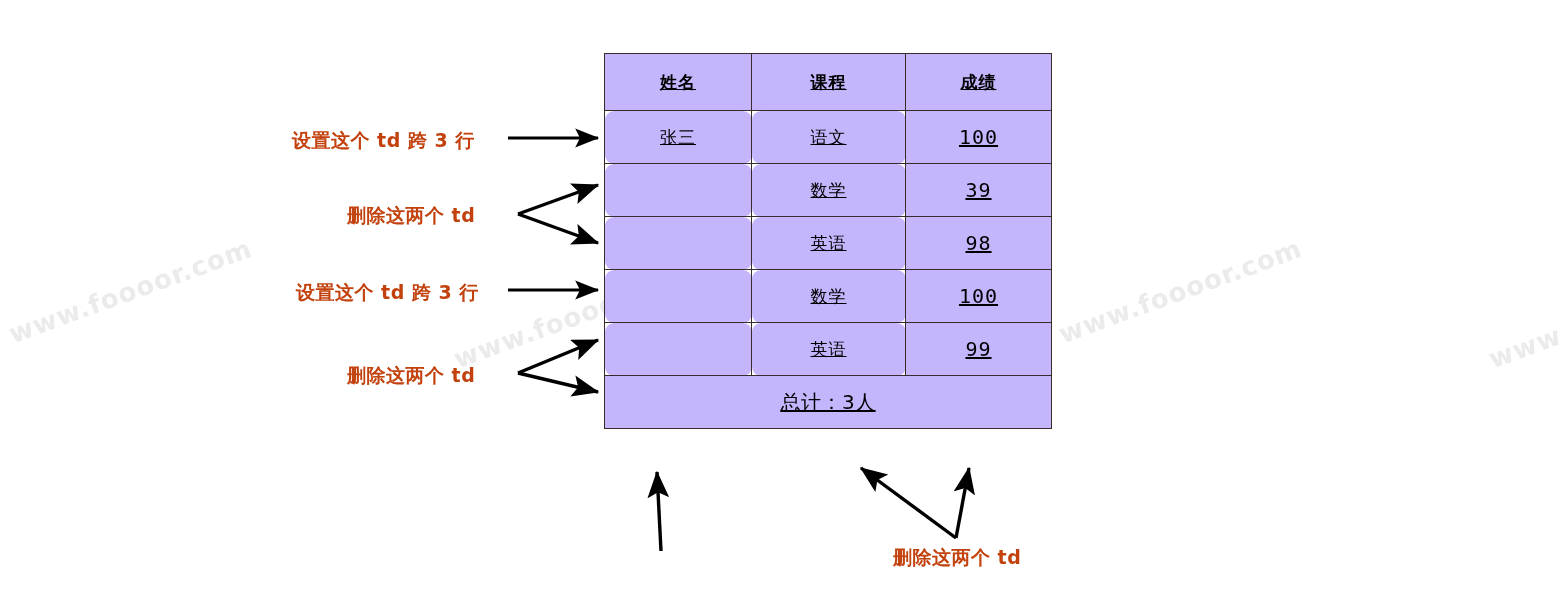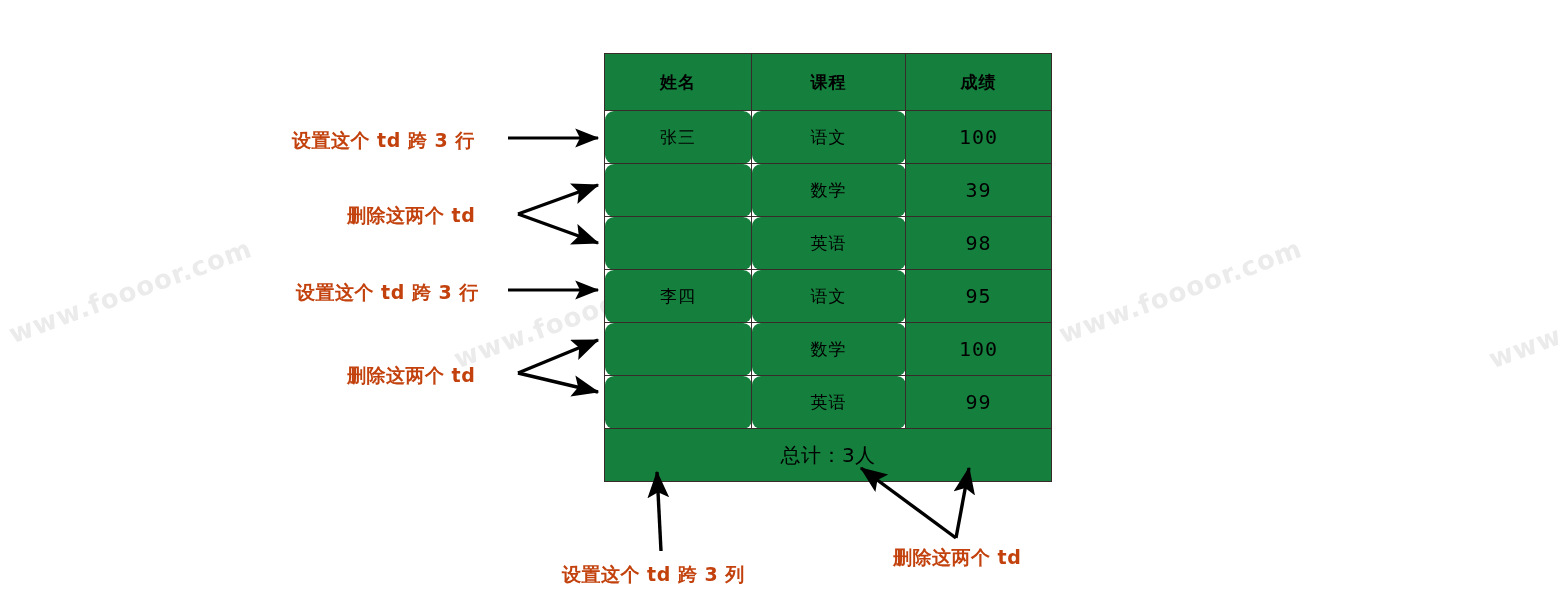"姓名" #grade-table td, #grade-table th { background: #15803d -> #c4b5fd; text-decoration: none -> underline }
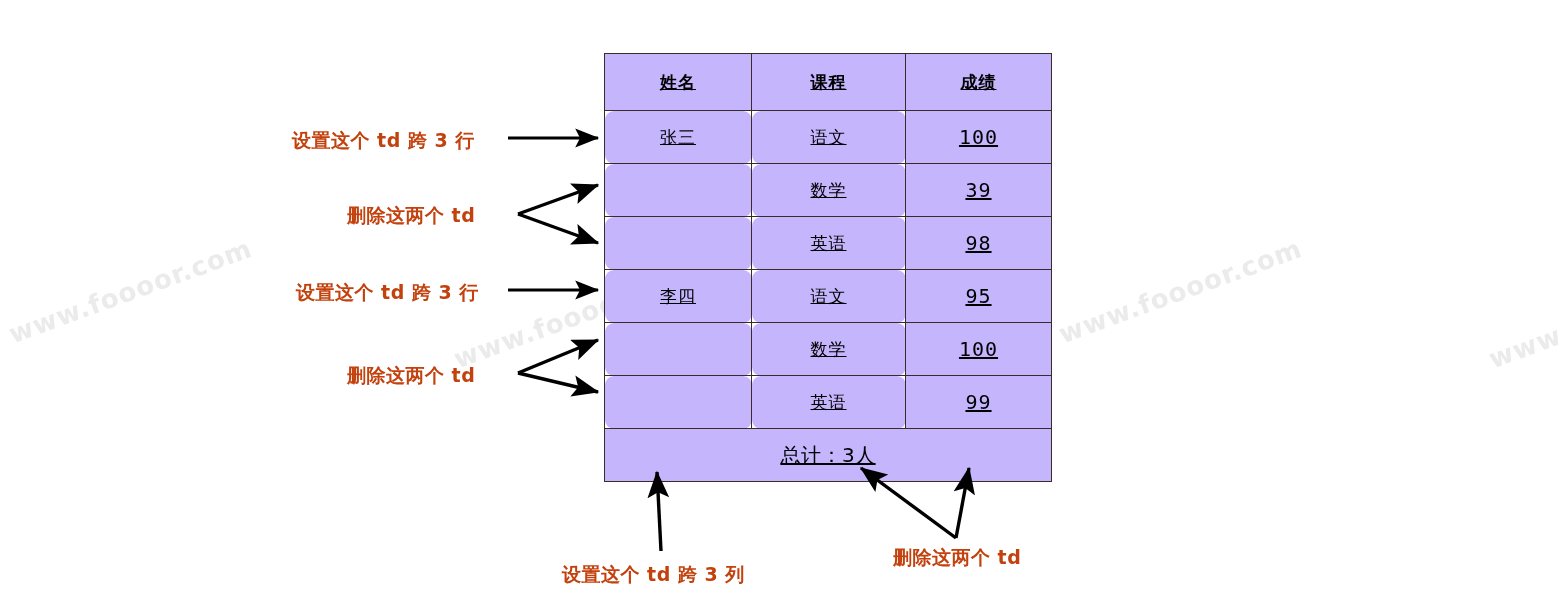"李四" tr { html: <tr> <td>李四</td> <td>语文</td> <td>95</td> </tr> -> none }
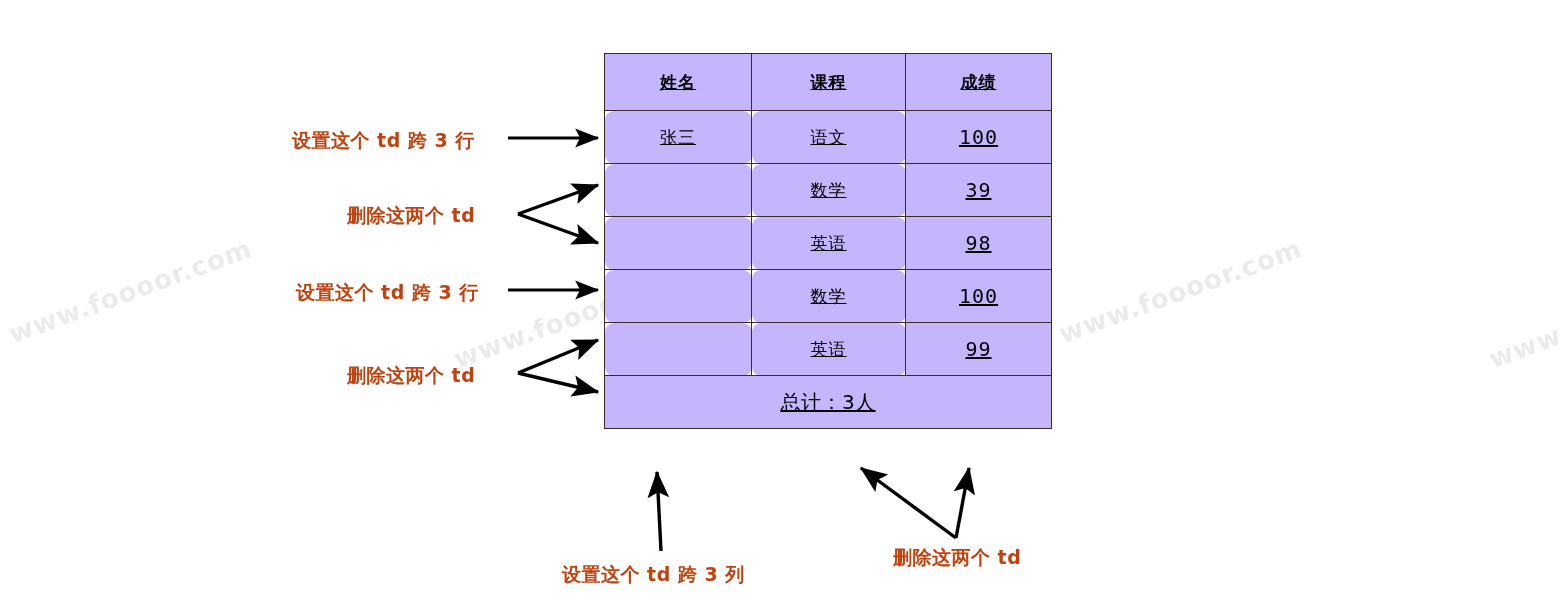"设置这个 td 跨 3 列" div.anno-label { html: <div>设置这个 td 跨 3 列</div> -> none }
